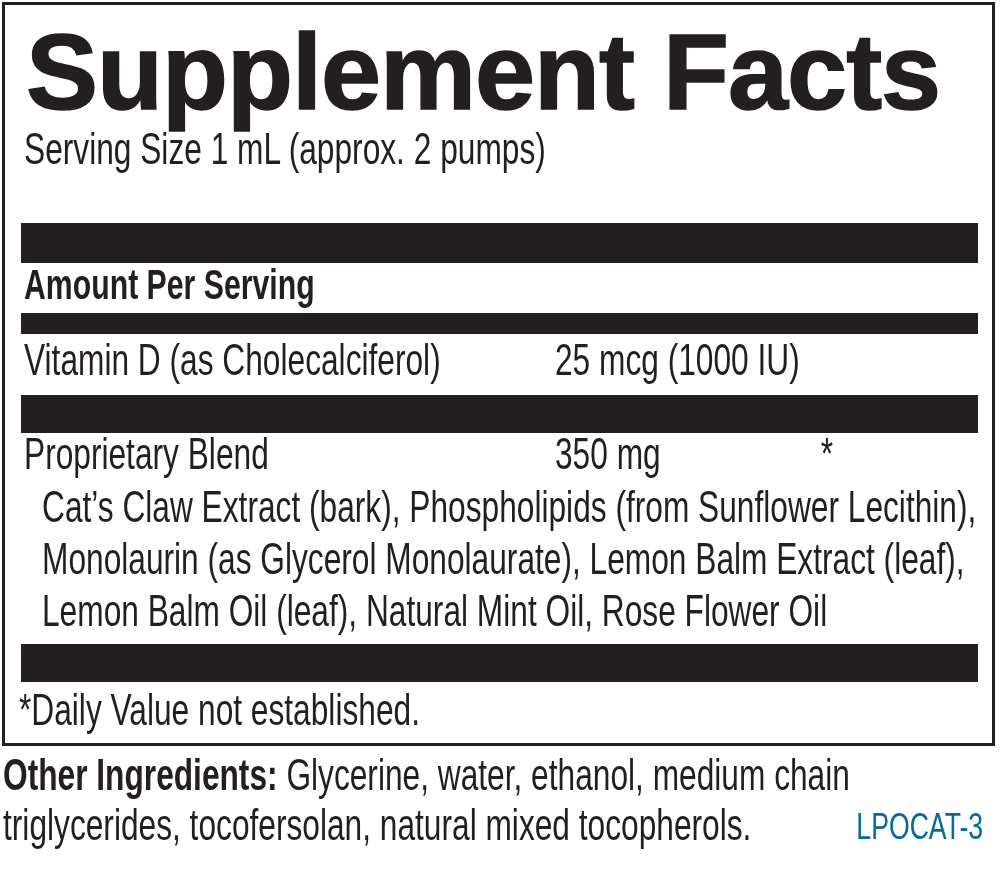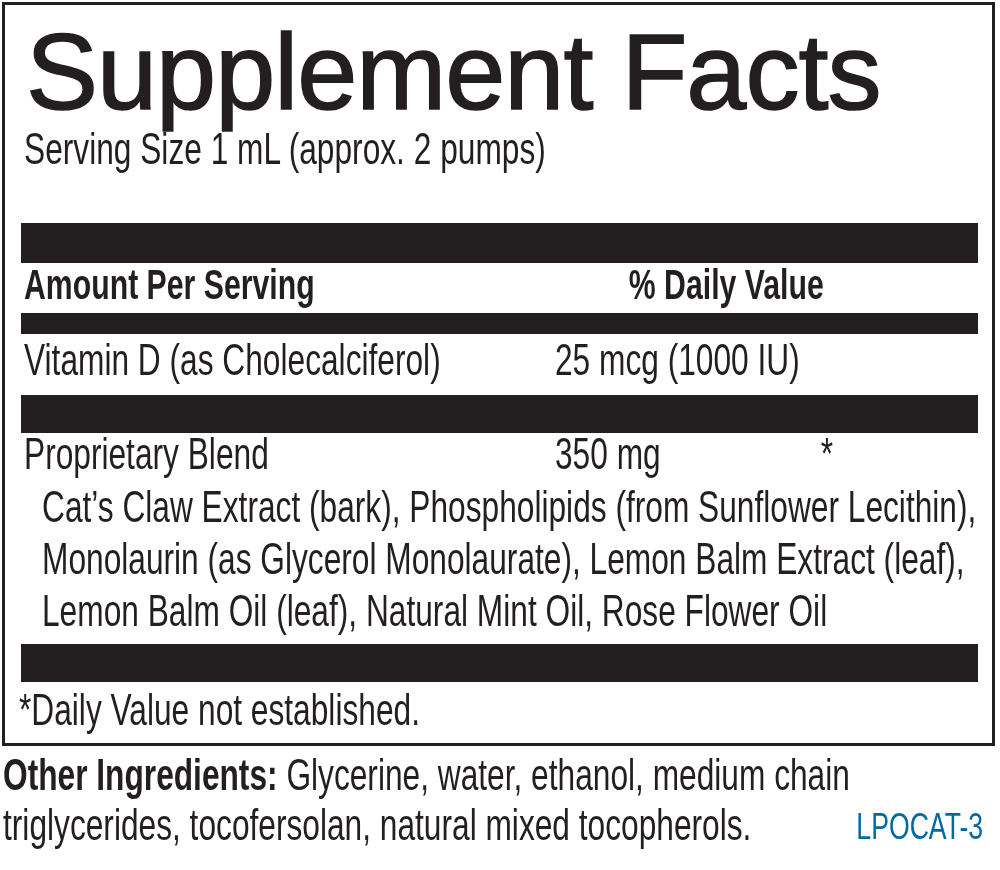"Supplement Facts" .t-title { font-weight: 400 -> 700 }
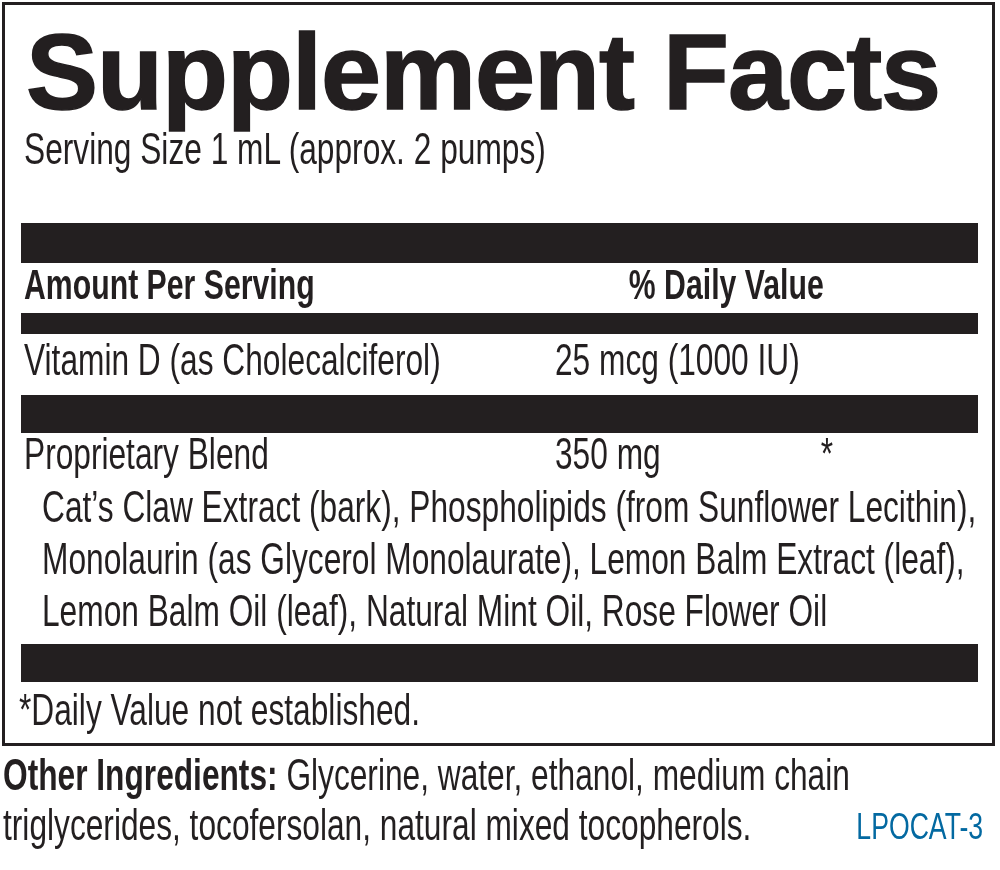"% Daily Value" div.h-right { html: <div> <span>% Daily Value</span> </div> -> none }
